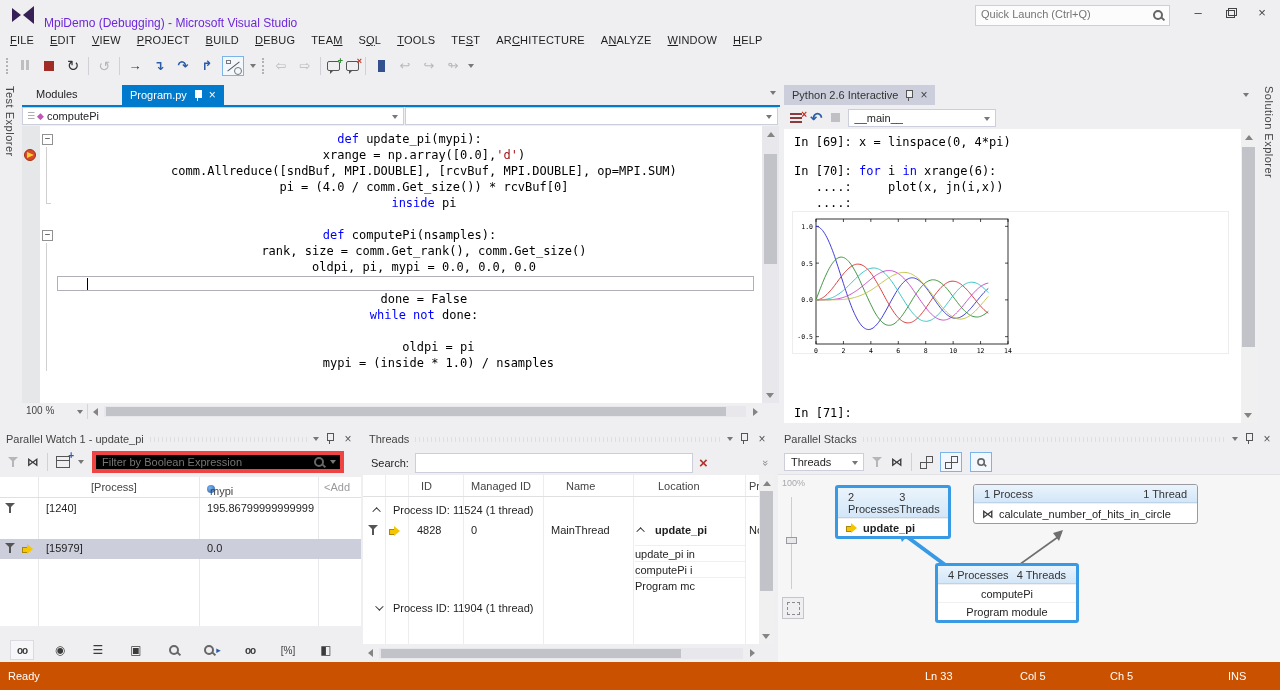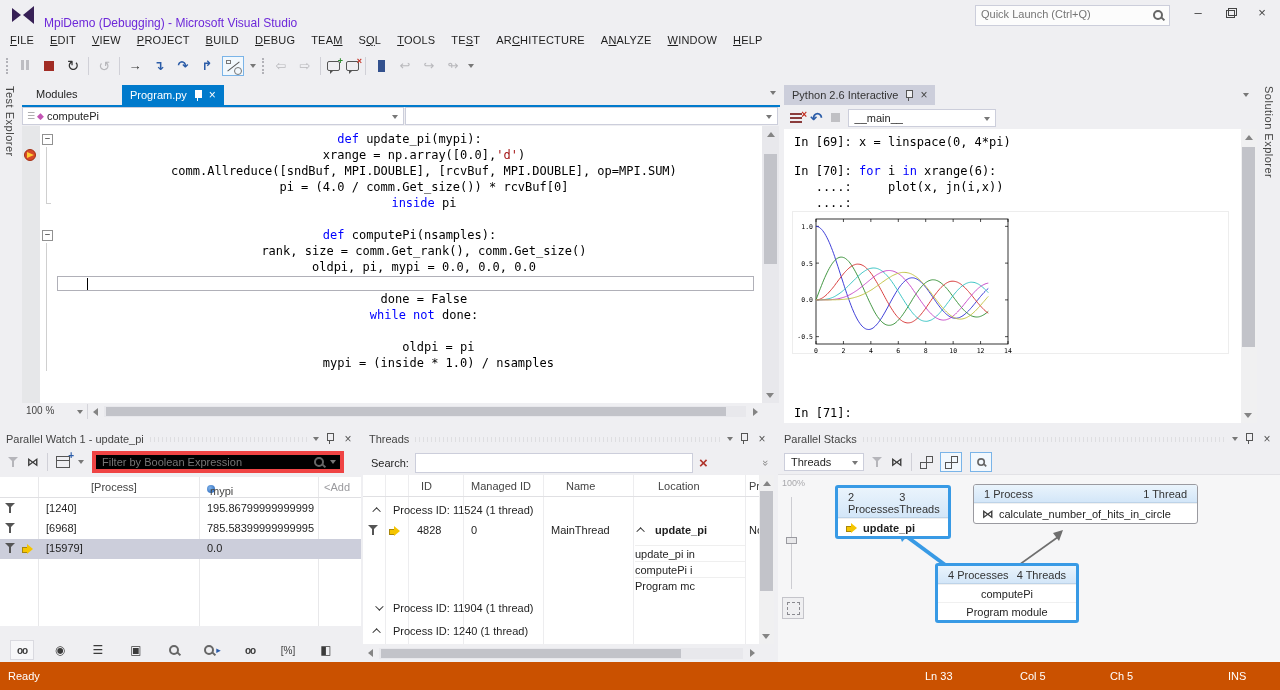"[6968]" div.w-row { html: <div> <span></span> <span>[6968]</span> <span>785.58399999999995</span> </div> -> none }
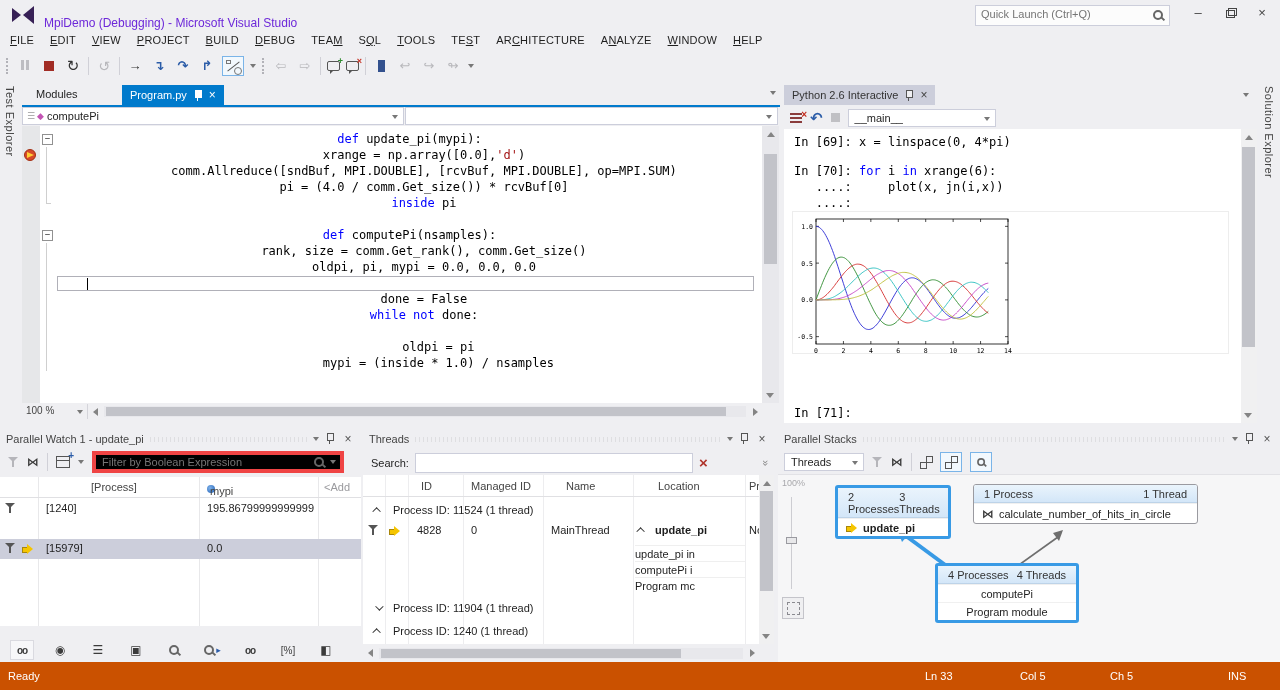"Process ID: 1240 (1 thread)" div.t-group { html: <div> <span></span> <span>Process ID: 1240 (1 thread)</span> </div> -> none }
